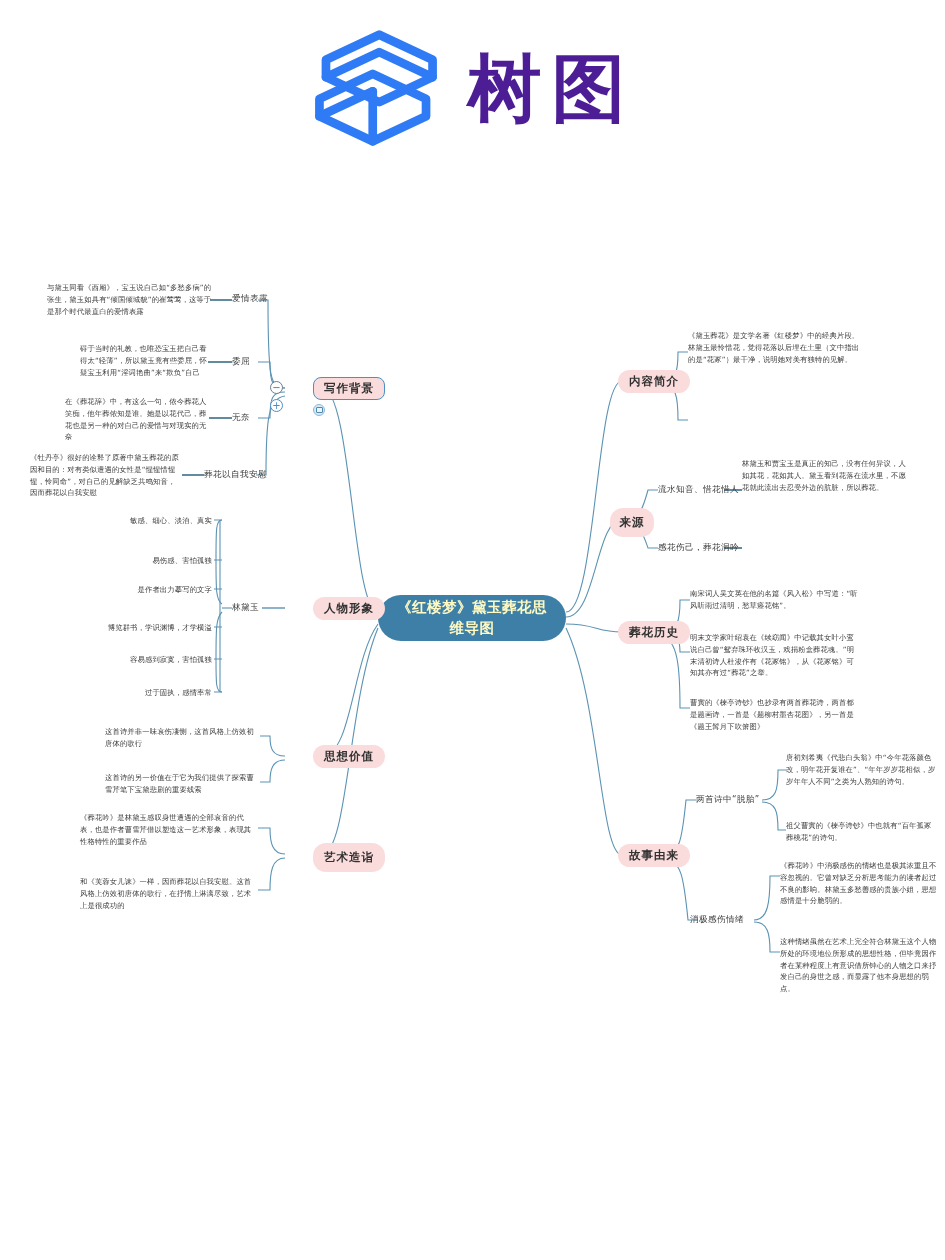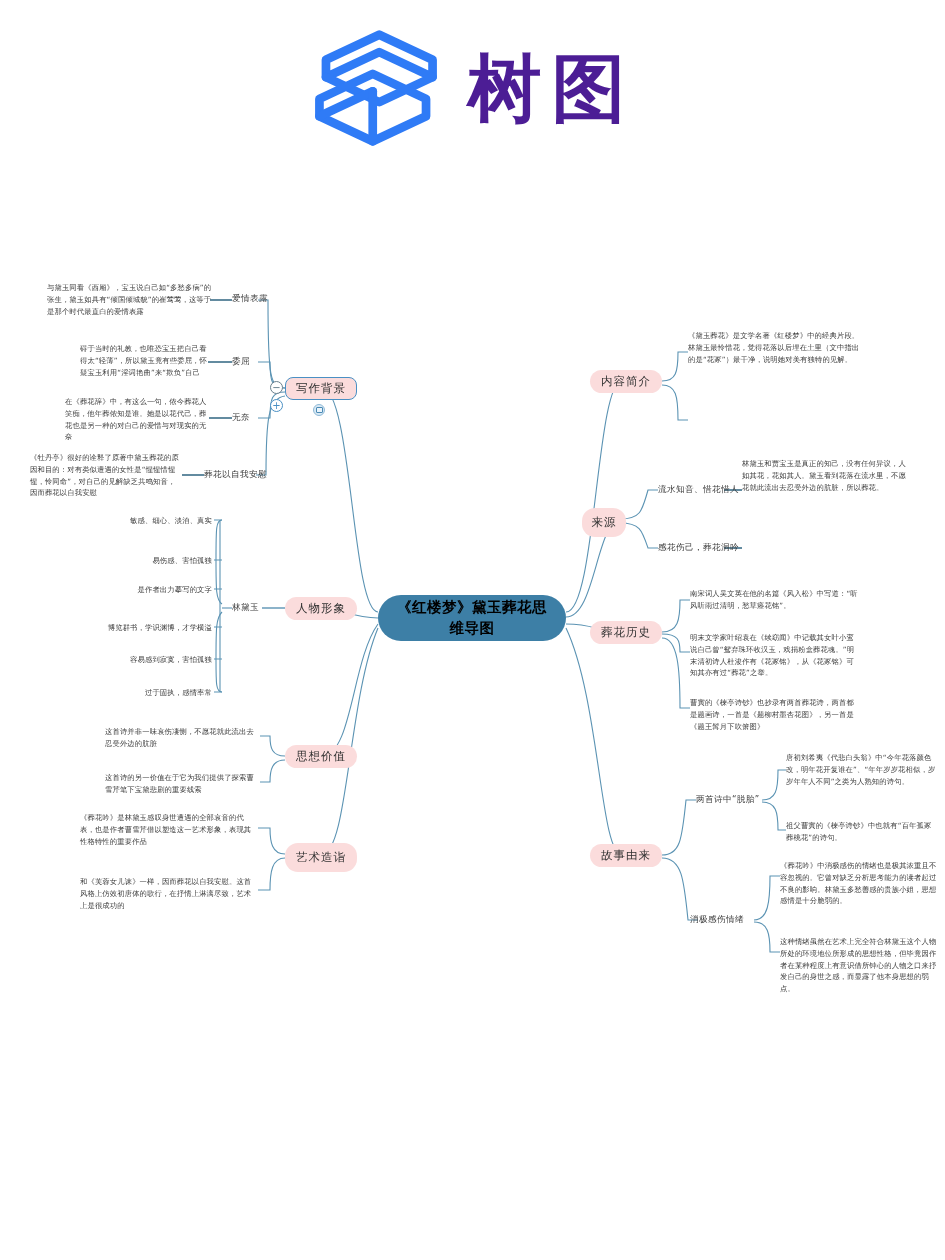"写作背景" .cat { font-weight: 400 -> 700; margin-left: none -> 28px }
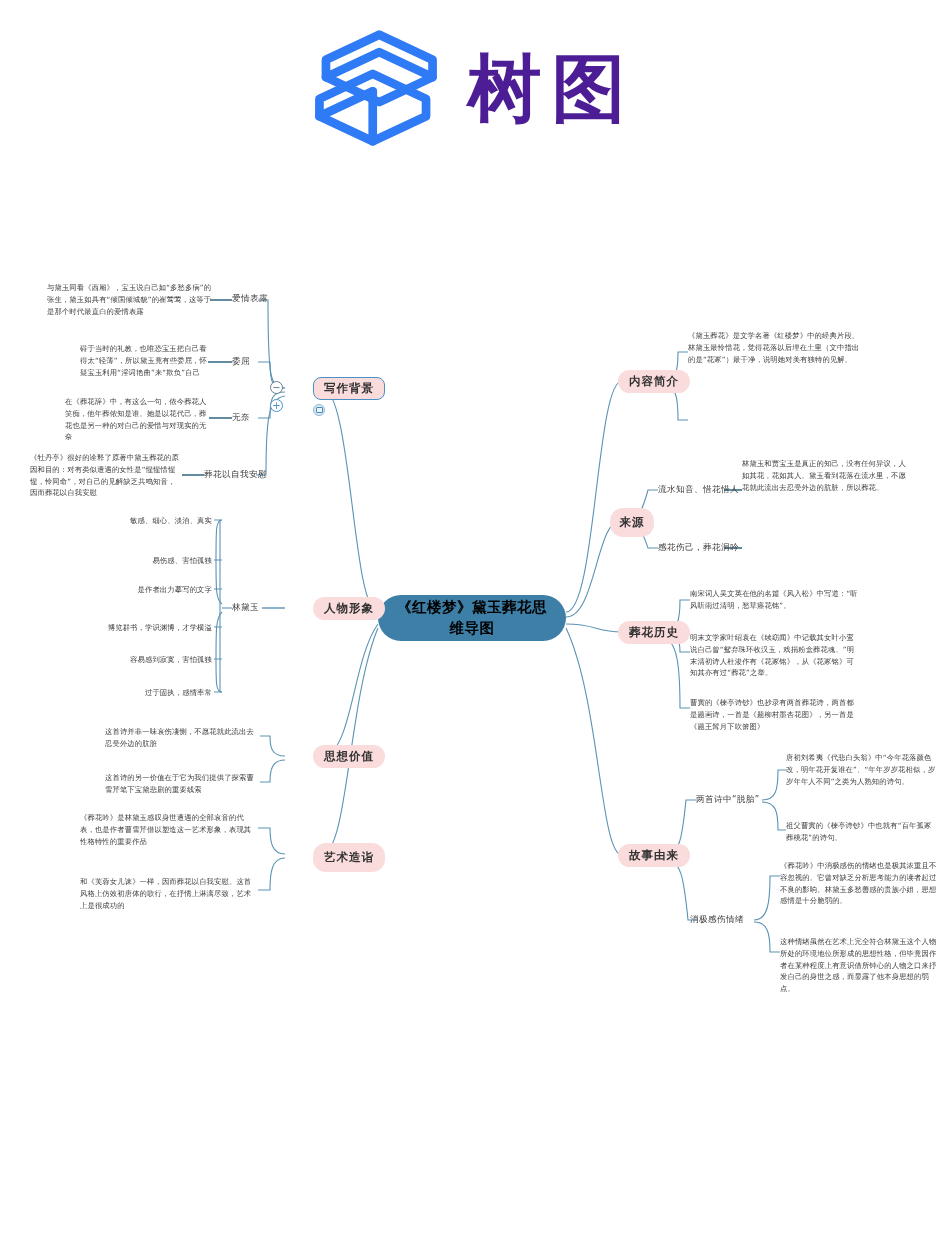"《红楼梦》黛玉葬花思维导图" .root { color: #000000 -> #fef9c3 }
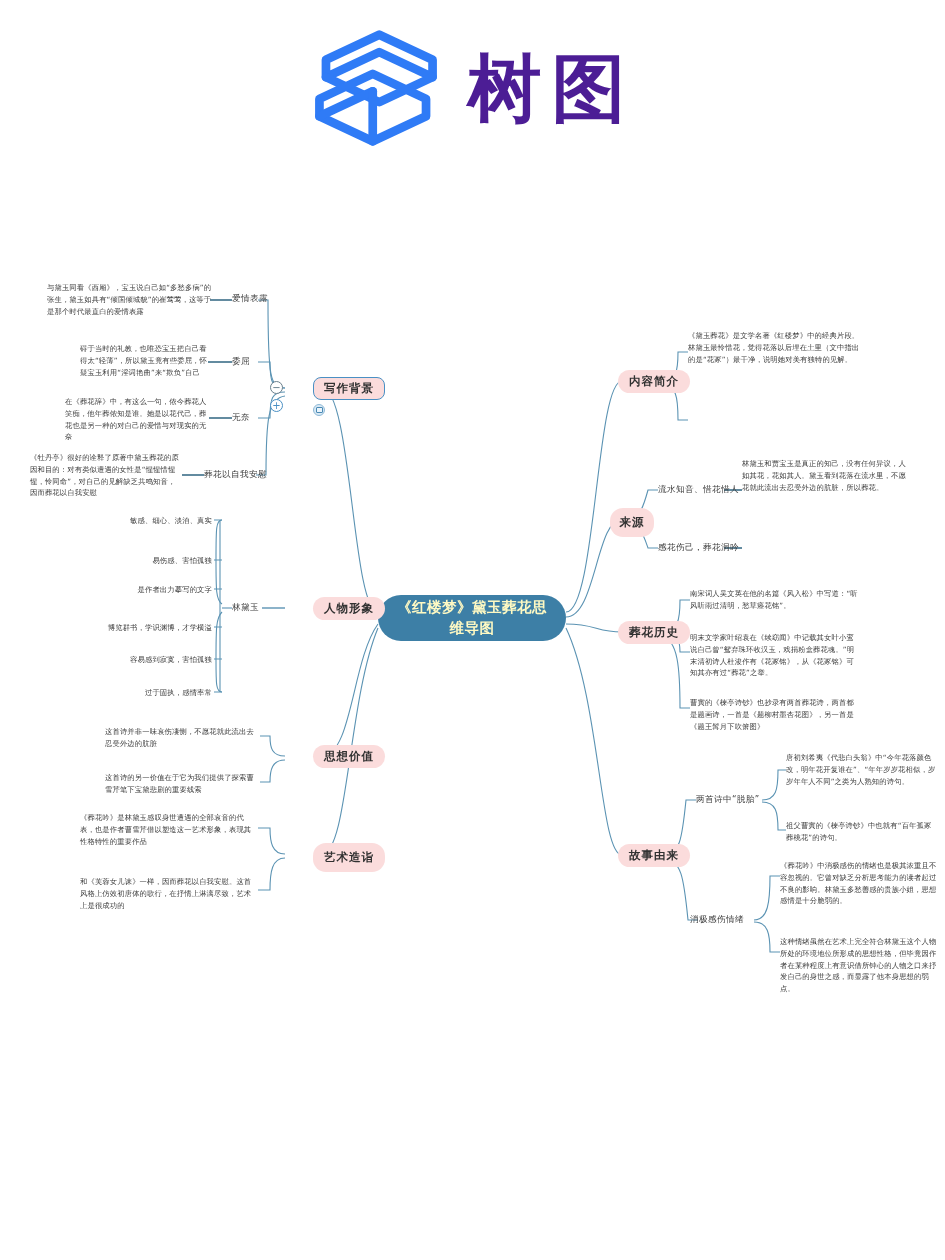"这首诗并非一味哀伤凄恻，不愿花就此流出去忍受外边的肮脏" div.node { text: 不愿花就此流出去忍受外边的肮脏 -> 这首风格上仿效初唐体的歌行 }
